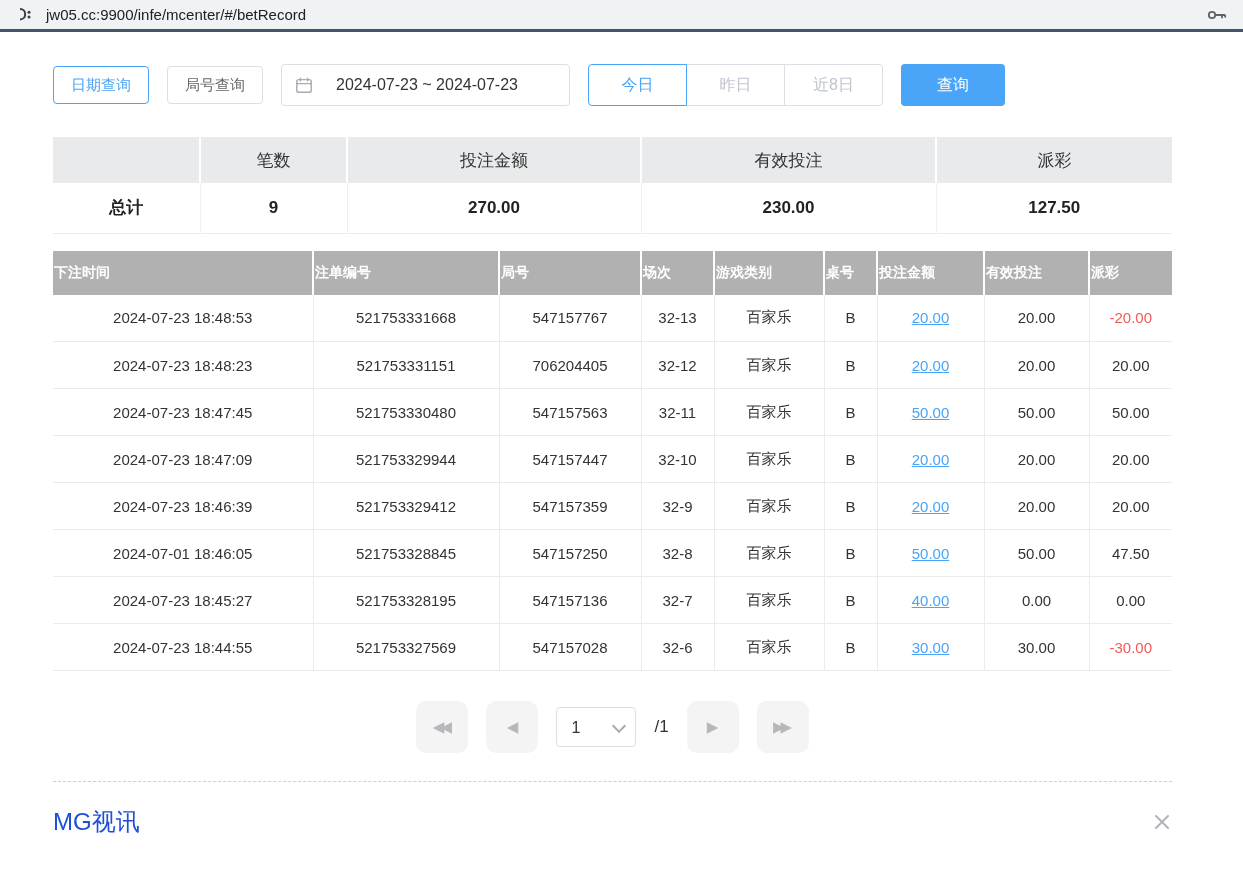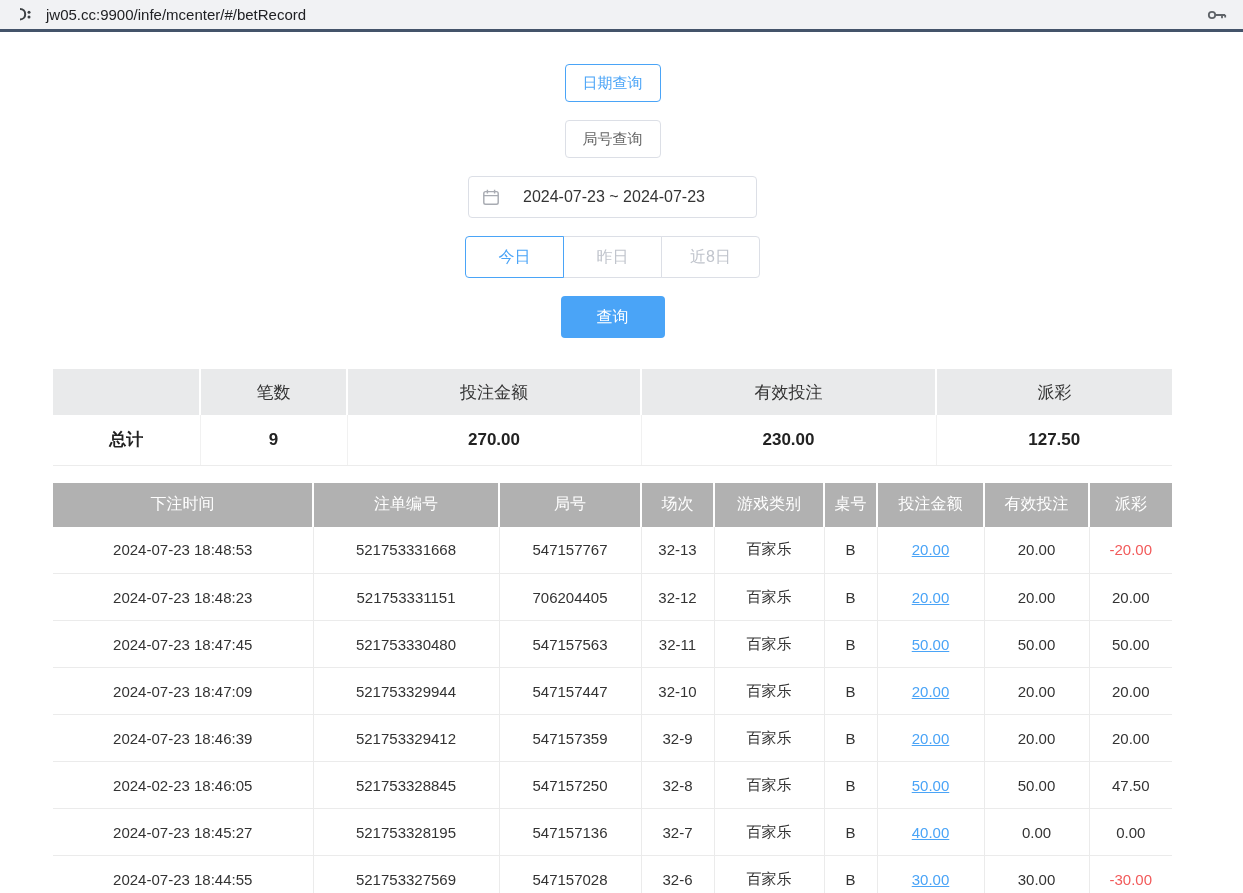"日期查询" .toolbar { flex-direction: column -> none }
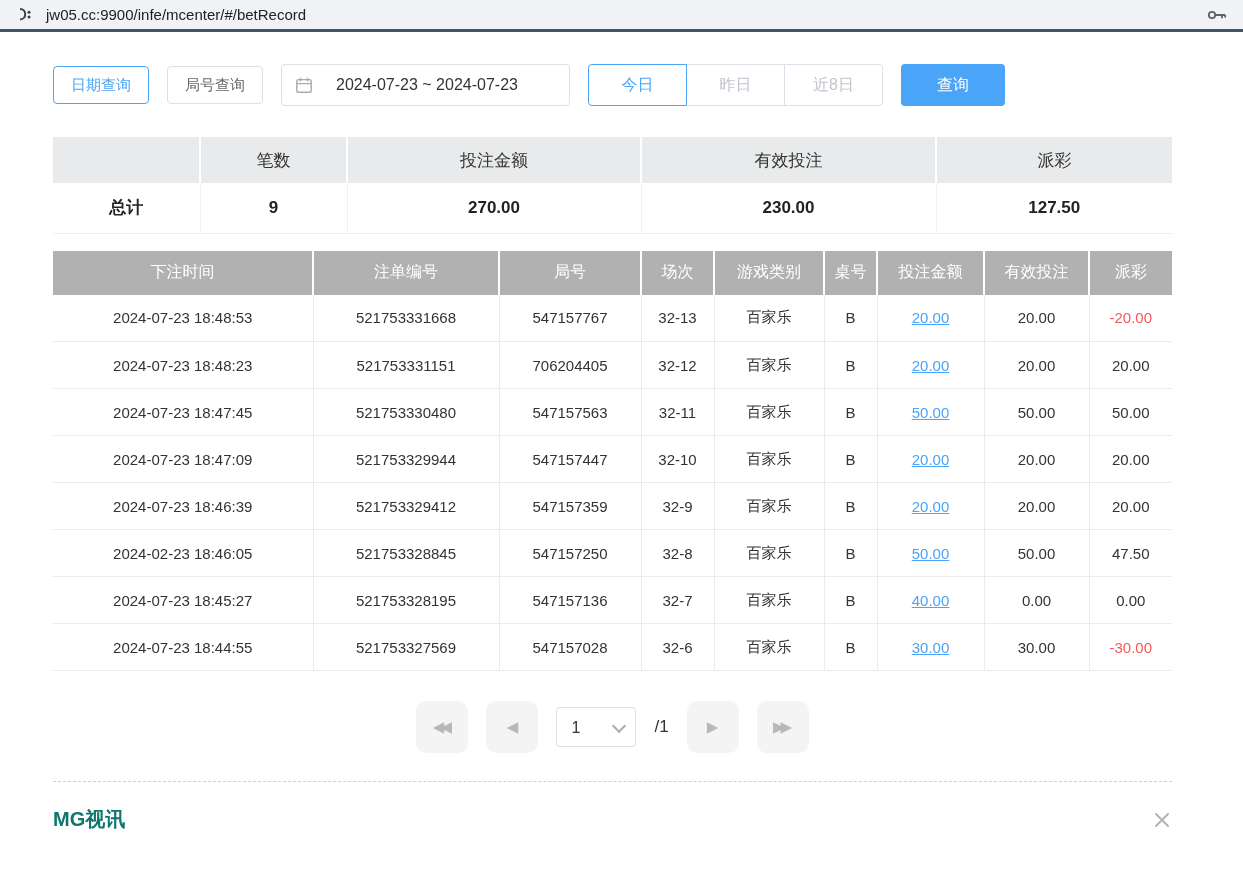"下注时间" .bet-table th { font-size: 16px -> 14px; font-weight: 400 -> 700; text-align: center -> left }
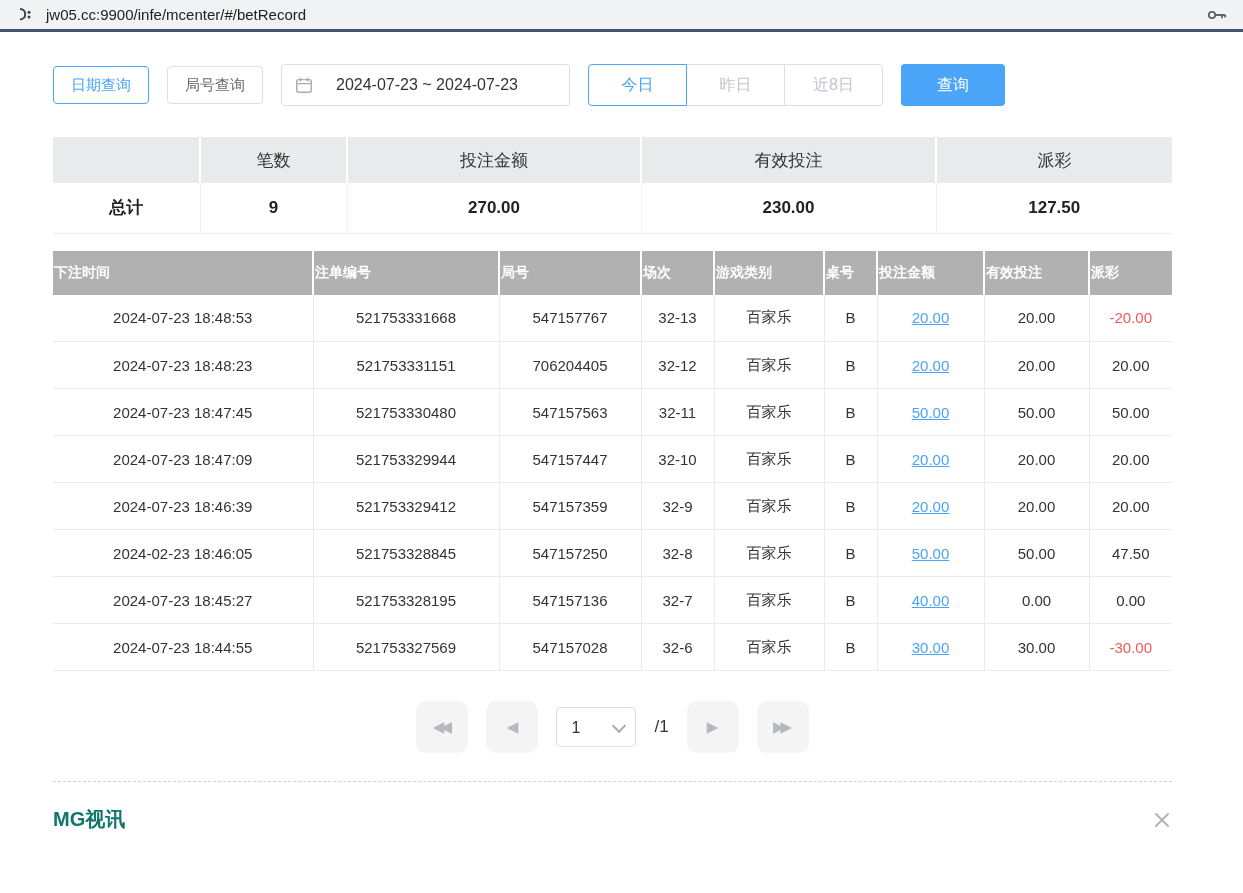"2024-02-23 18:46:05" td { text: 2024-02-23 -> 2024-07-01 }
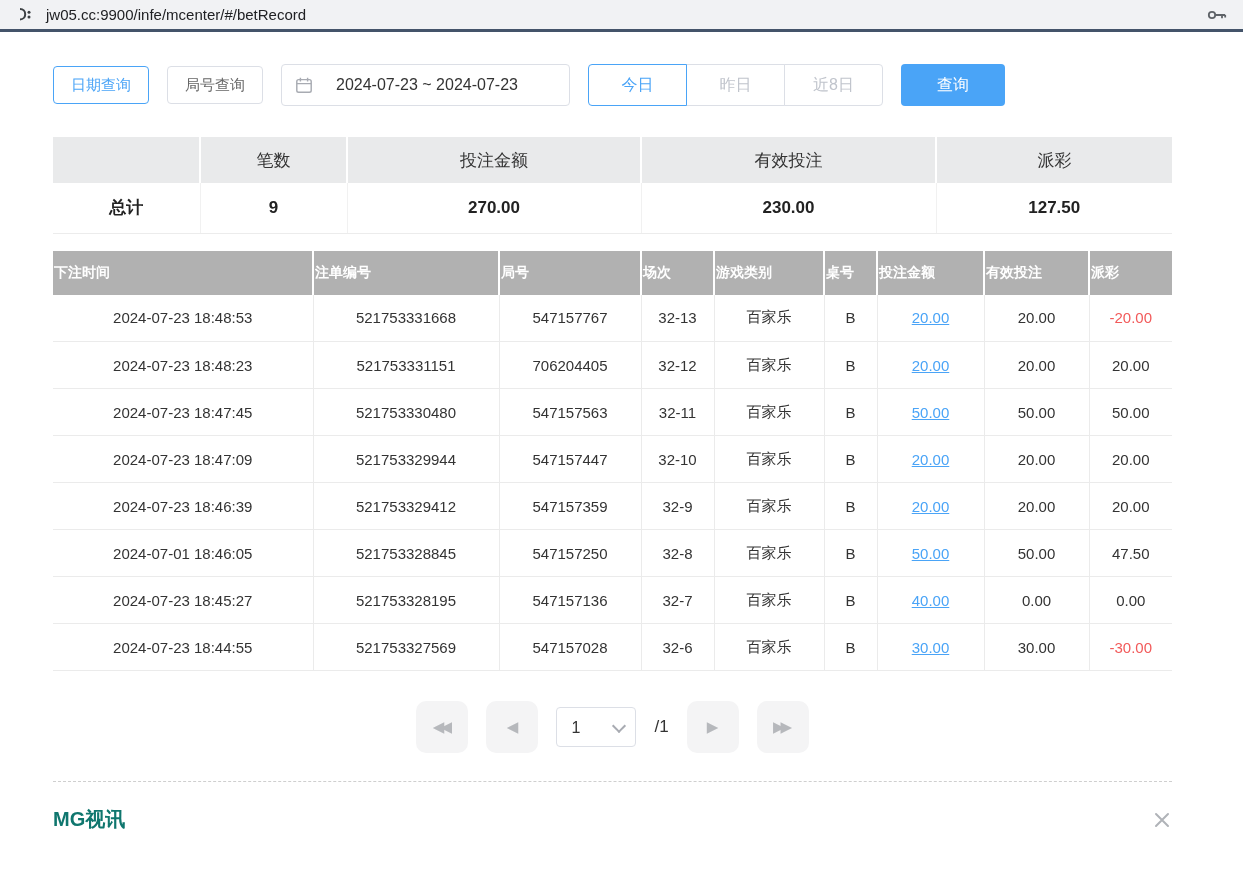"MG视讯" .footer-title { color: #0f766e -> #1d4ed8; font-size: 20px -> 24px; font-weight: 700 -> 400 }
